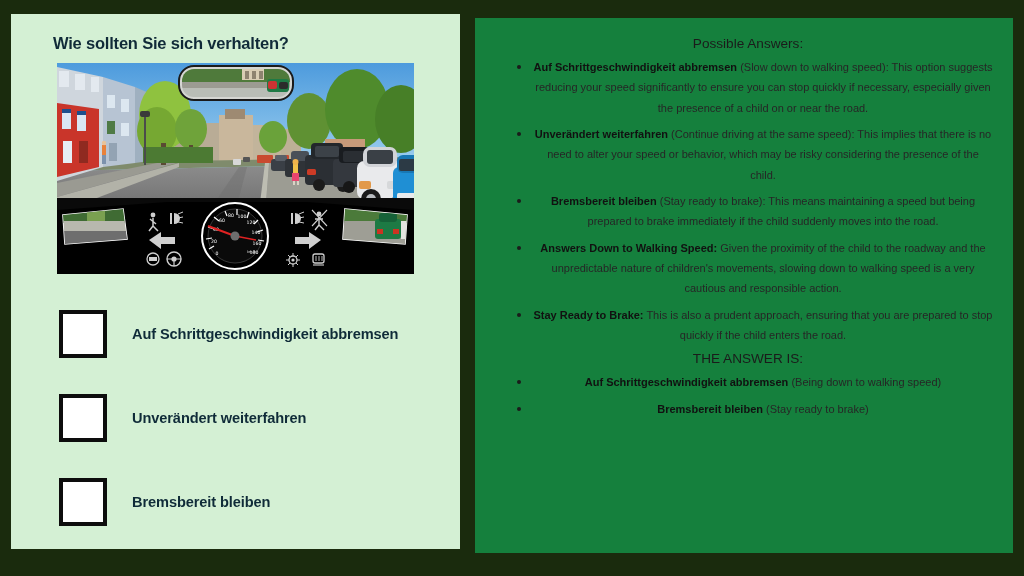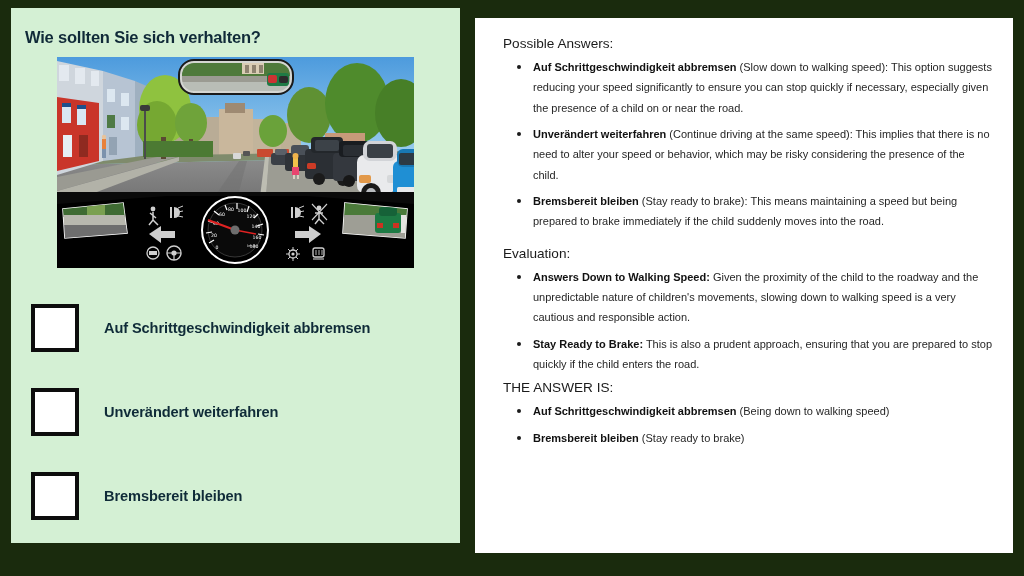"Wie sollten Sie sich verhalten?" .question-card { padding: 16px 2px -> 16px 30px; top: 8px -> 14px }
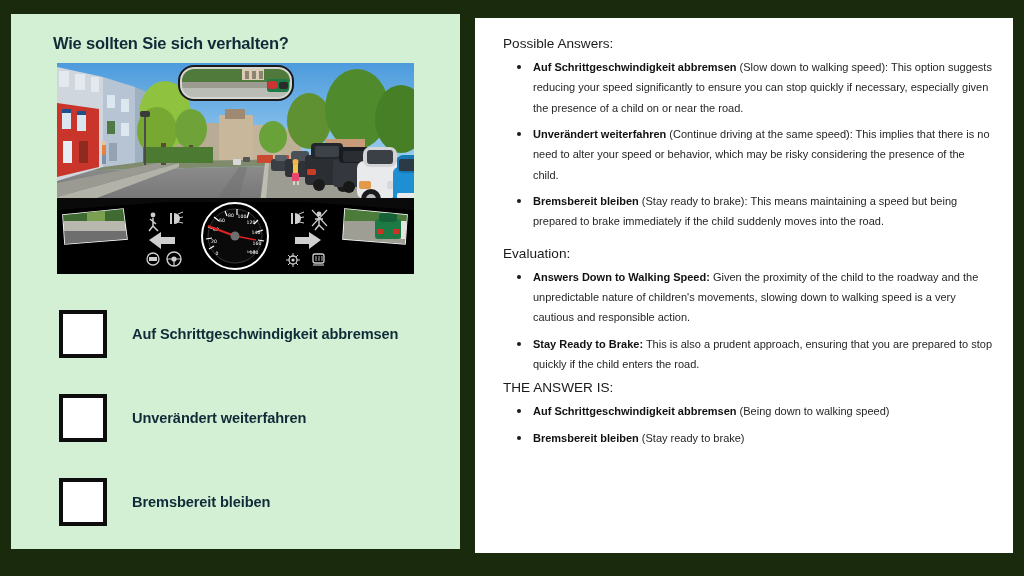"Possible Answers:" .answer-card { background: #ffffff -> #15803d; text-align: none -> center }
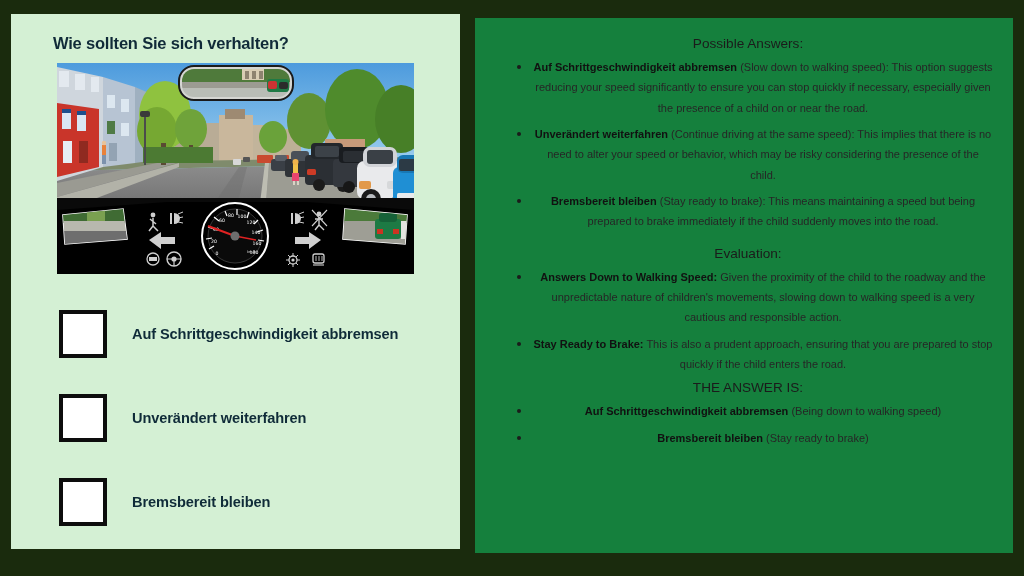"Evaluation:" div.sec-head { html: <div>Evaluation:</div> -> none }
